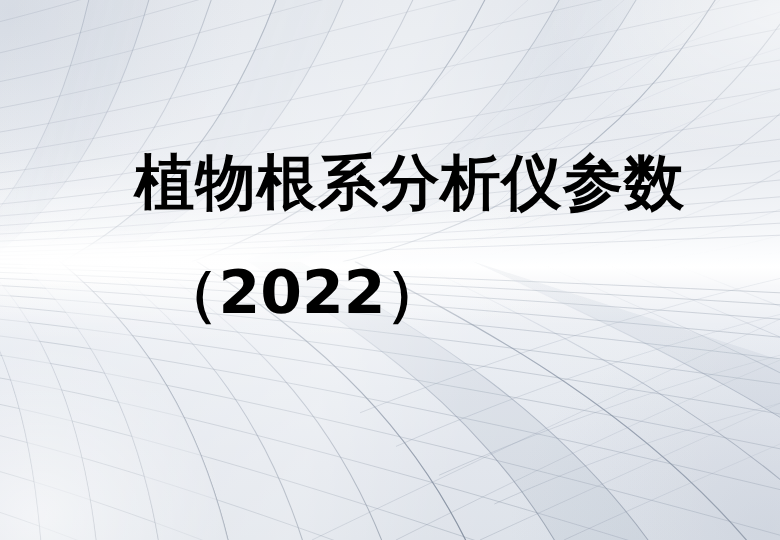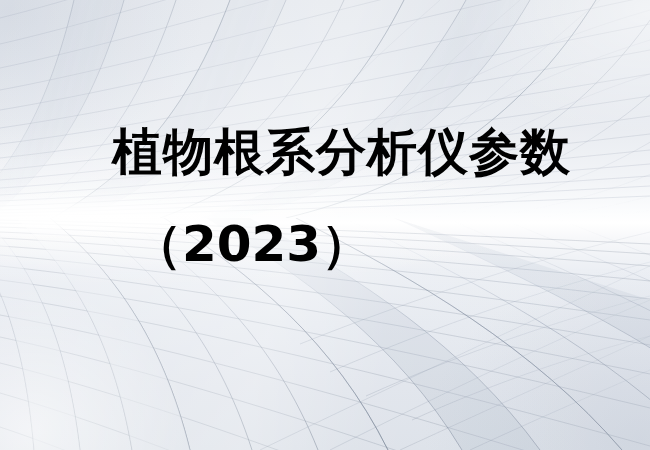"（2023）" div.title-line { text: 2023 -> 2022 }
